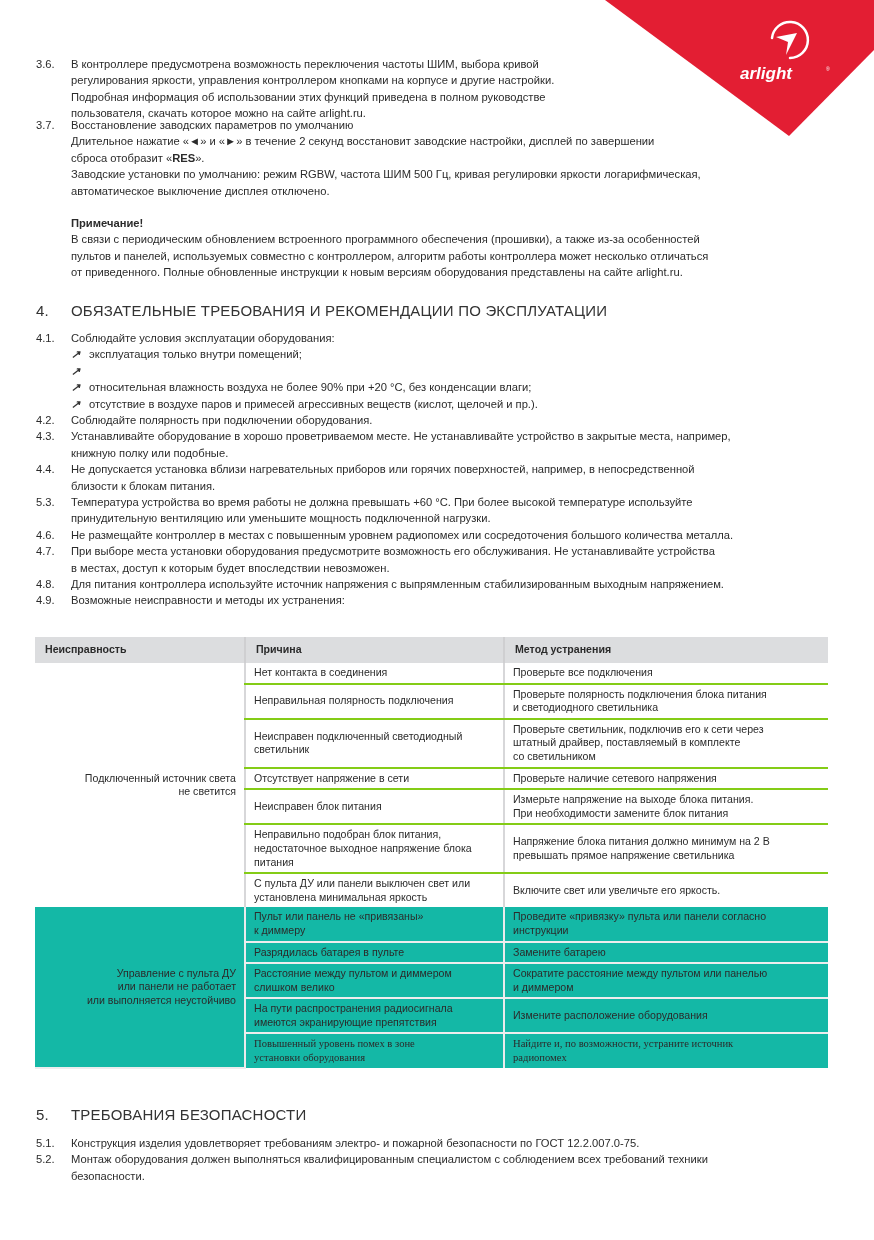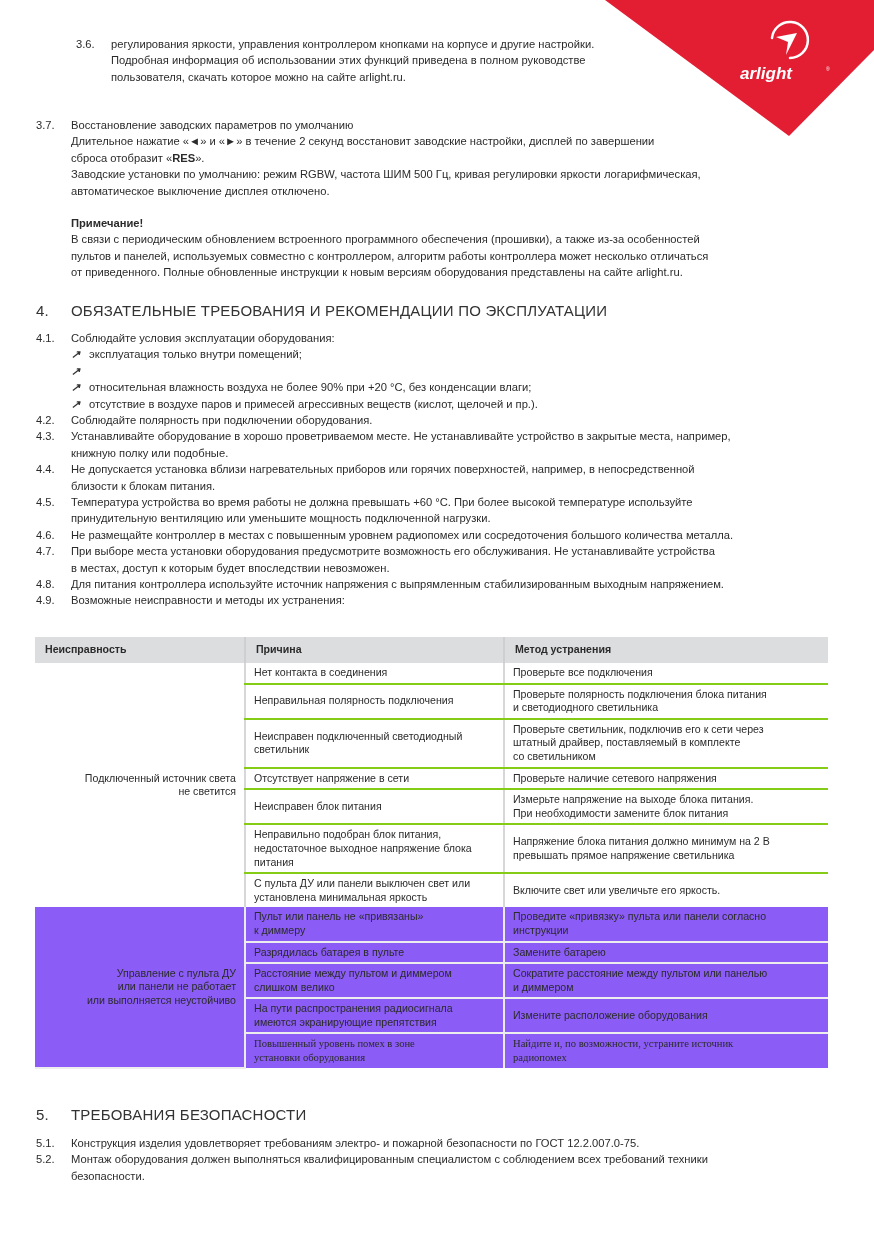"3.6." div.para { margin-left: 40px -> none; top: 36px -> 56px }
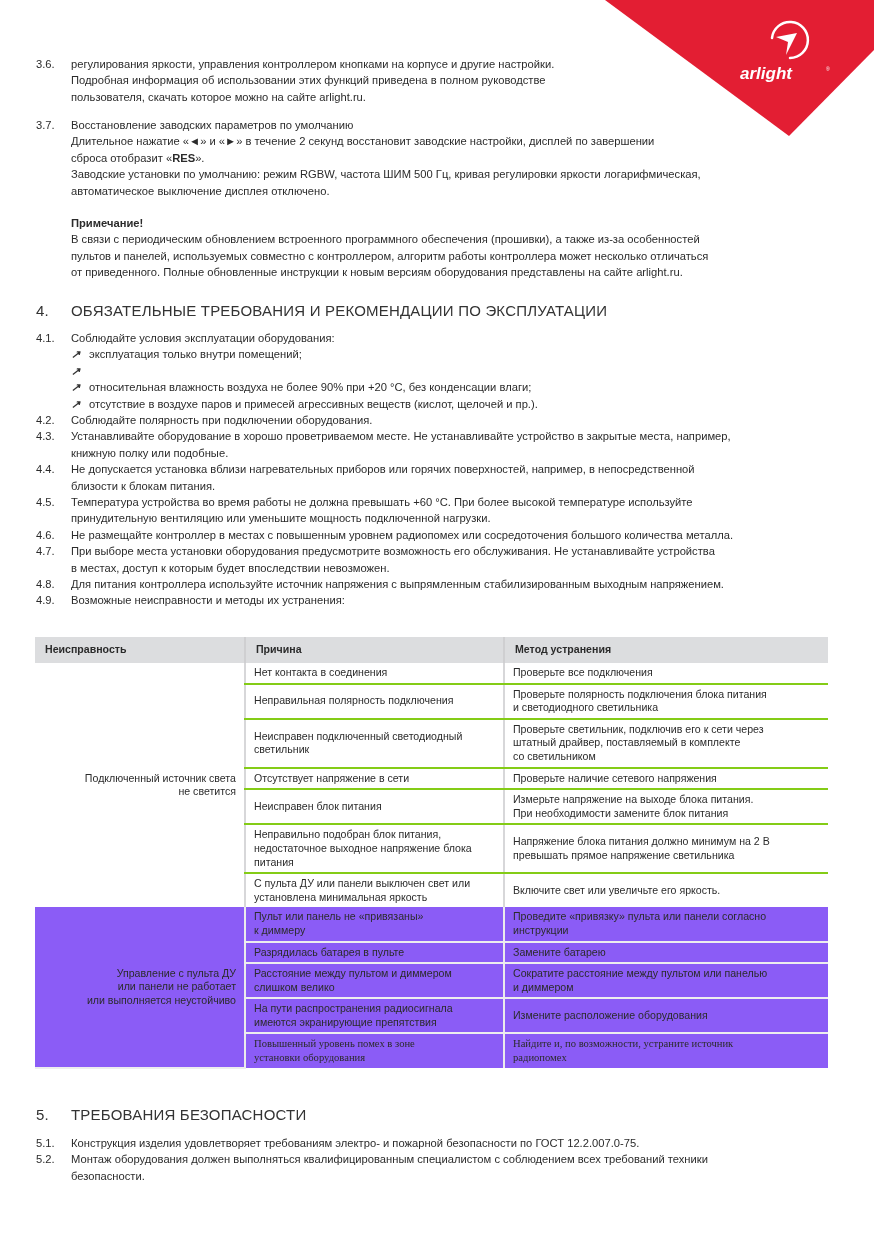"В контроллере предусмотрена возможность" div { html: none -> <div>В контроллере предусмотрена возможность переключения частоты ШИМ, выбора кривой</div> }
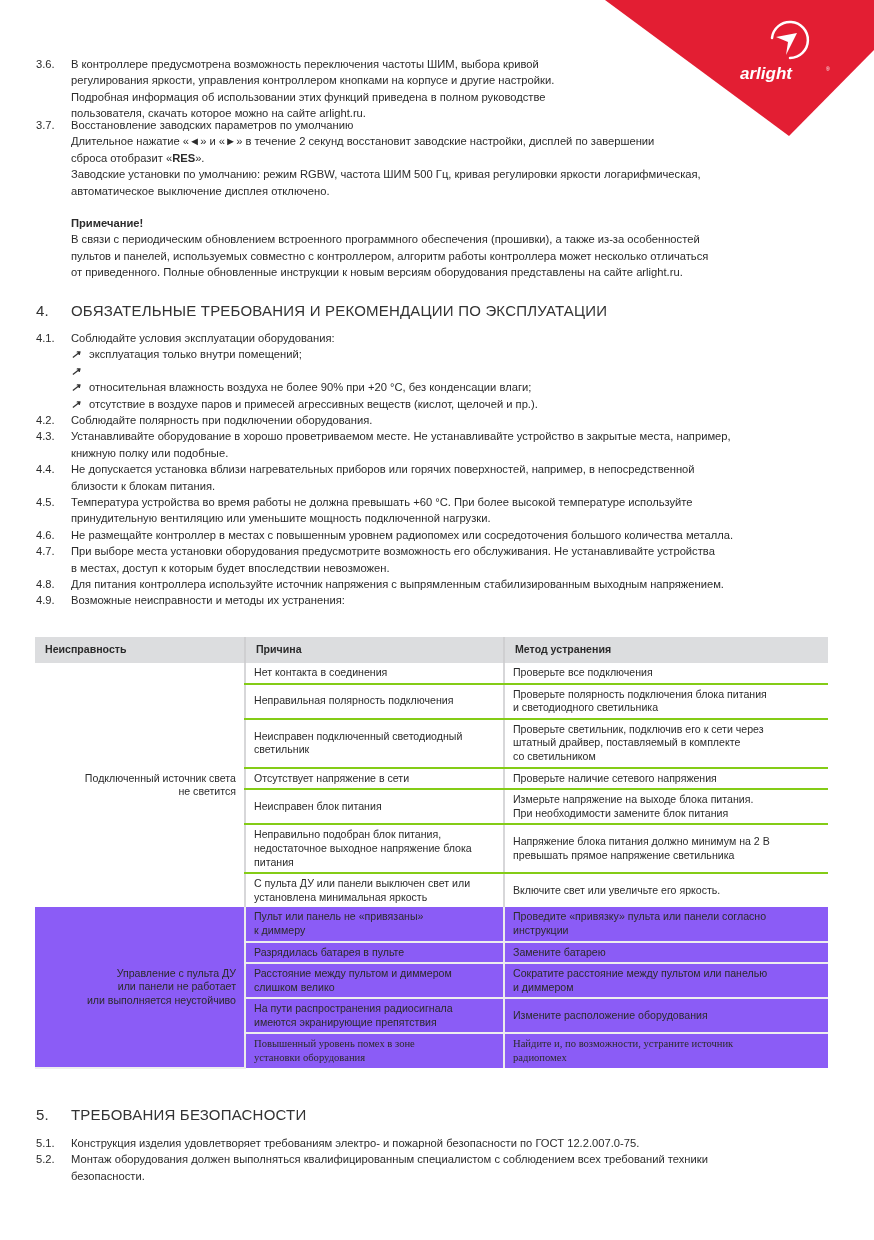"4.5." span.num { text: 4.5 -> 5.3 }
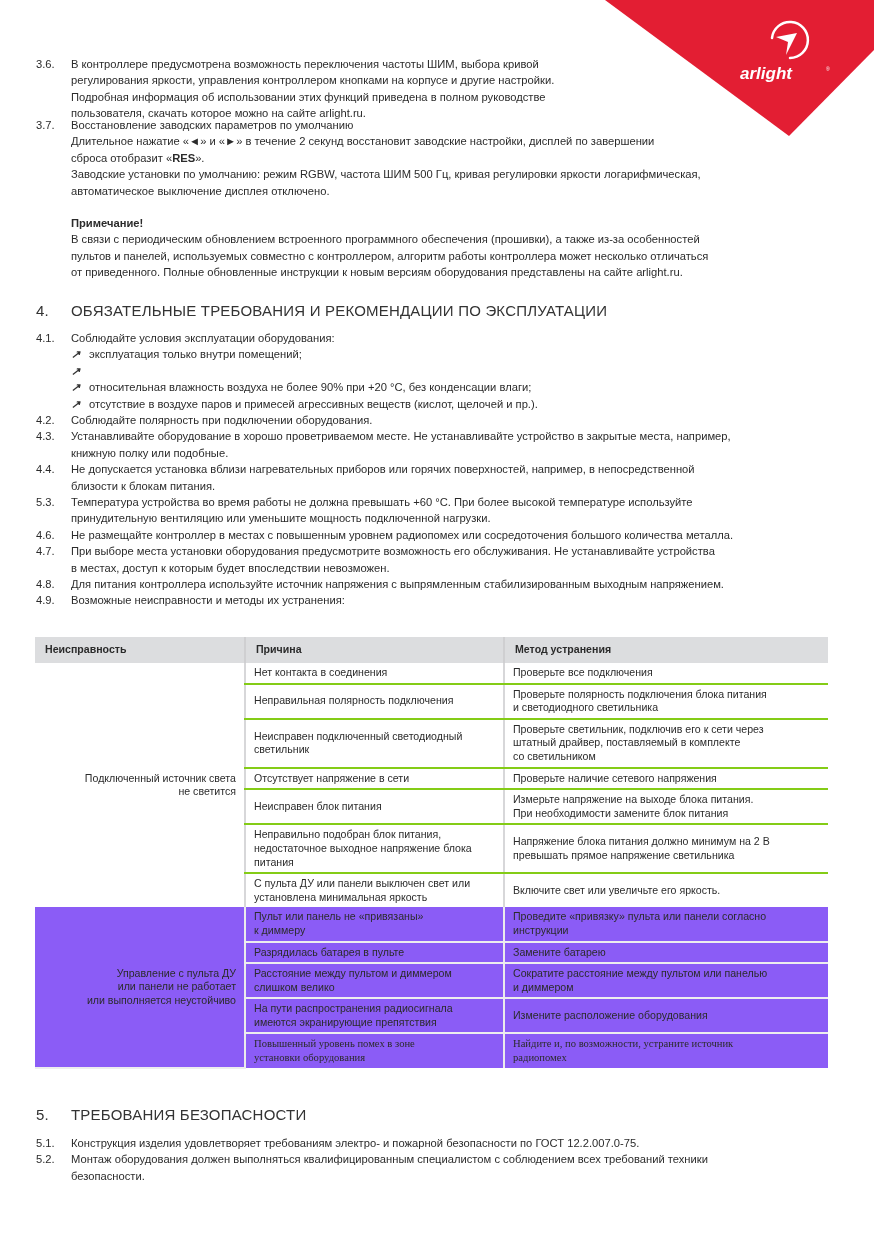"Пульт или панель не «привязаны»" table.t tr.g2 td { background: #8b5cf6 -> #14b8a6 }
